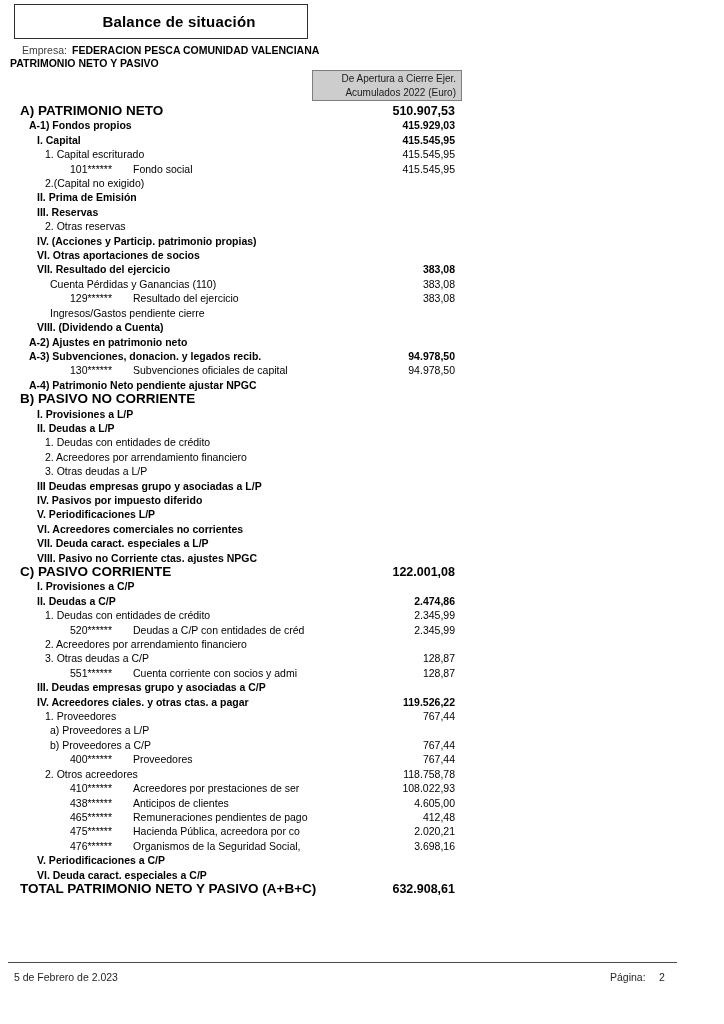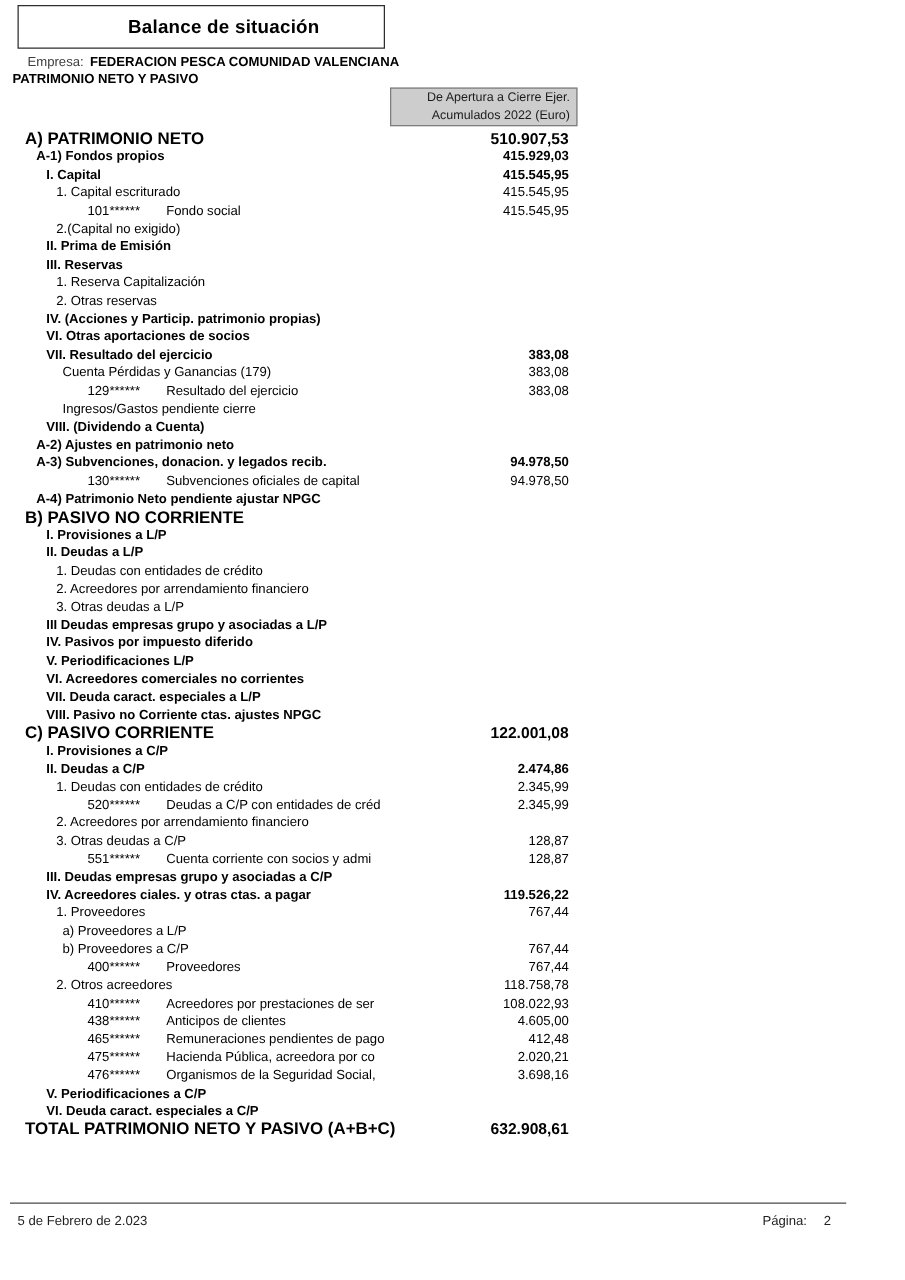"1. Reserva Capitalización" div.row { html: <div> <span>1. Reserva Capitalización</span> </div> -> none }
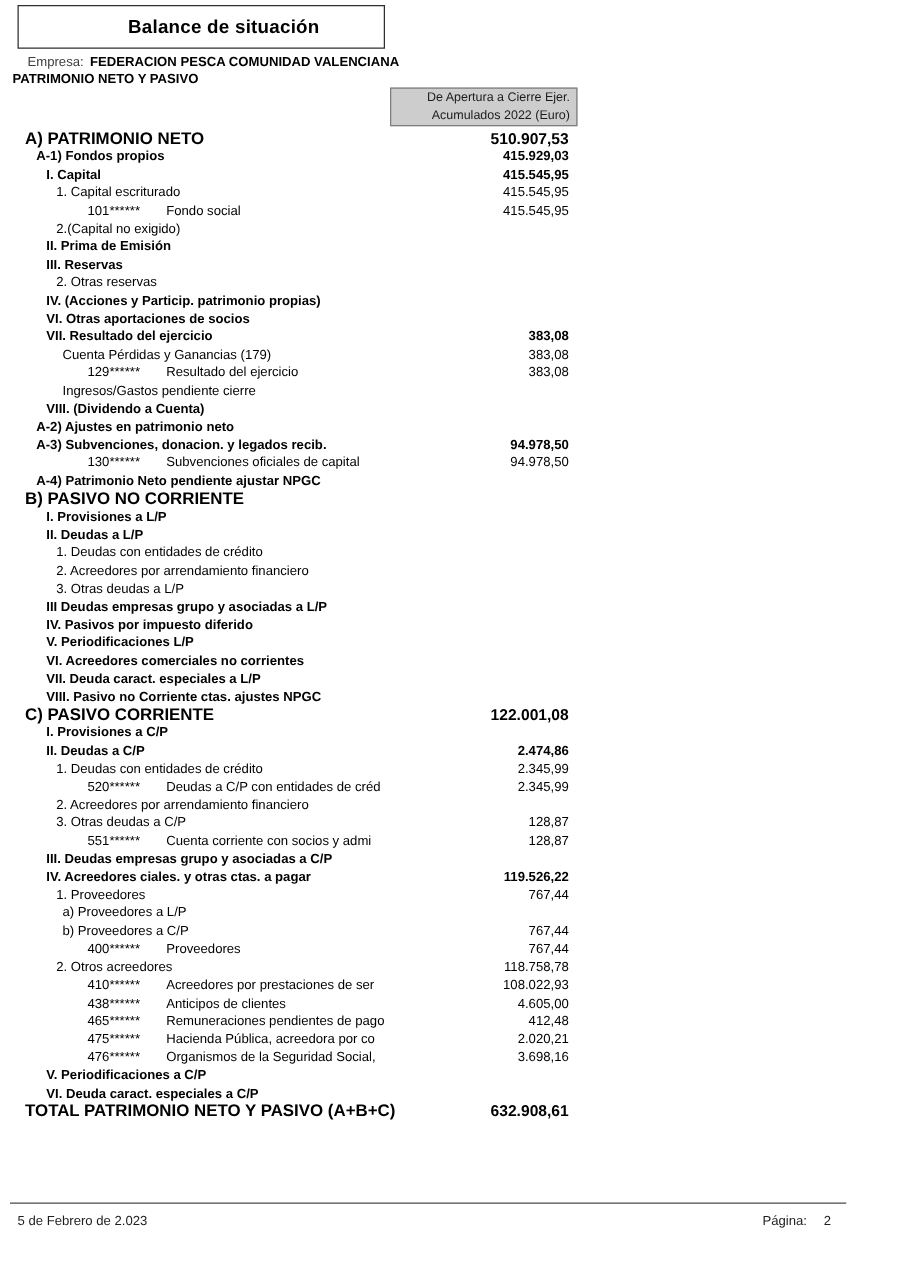"Cuenta Pérdidas y Ganancias (179)" span.lbl { text: 179 -> 110 }
